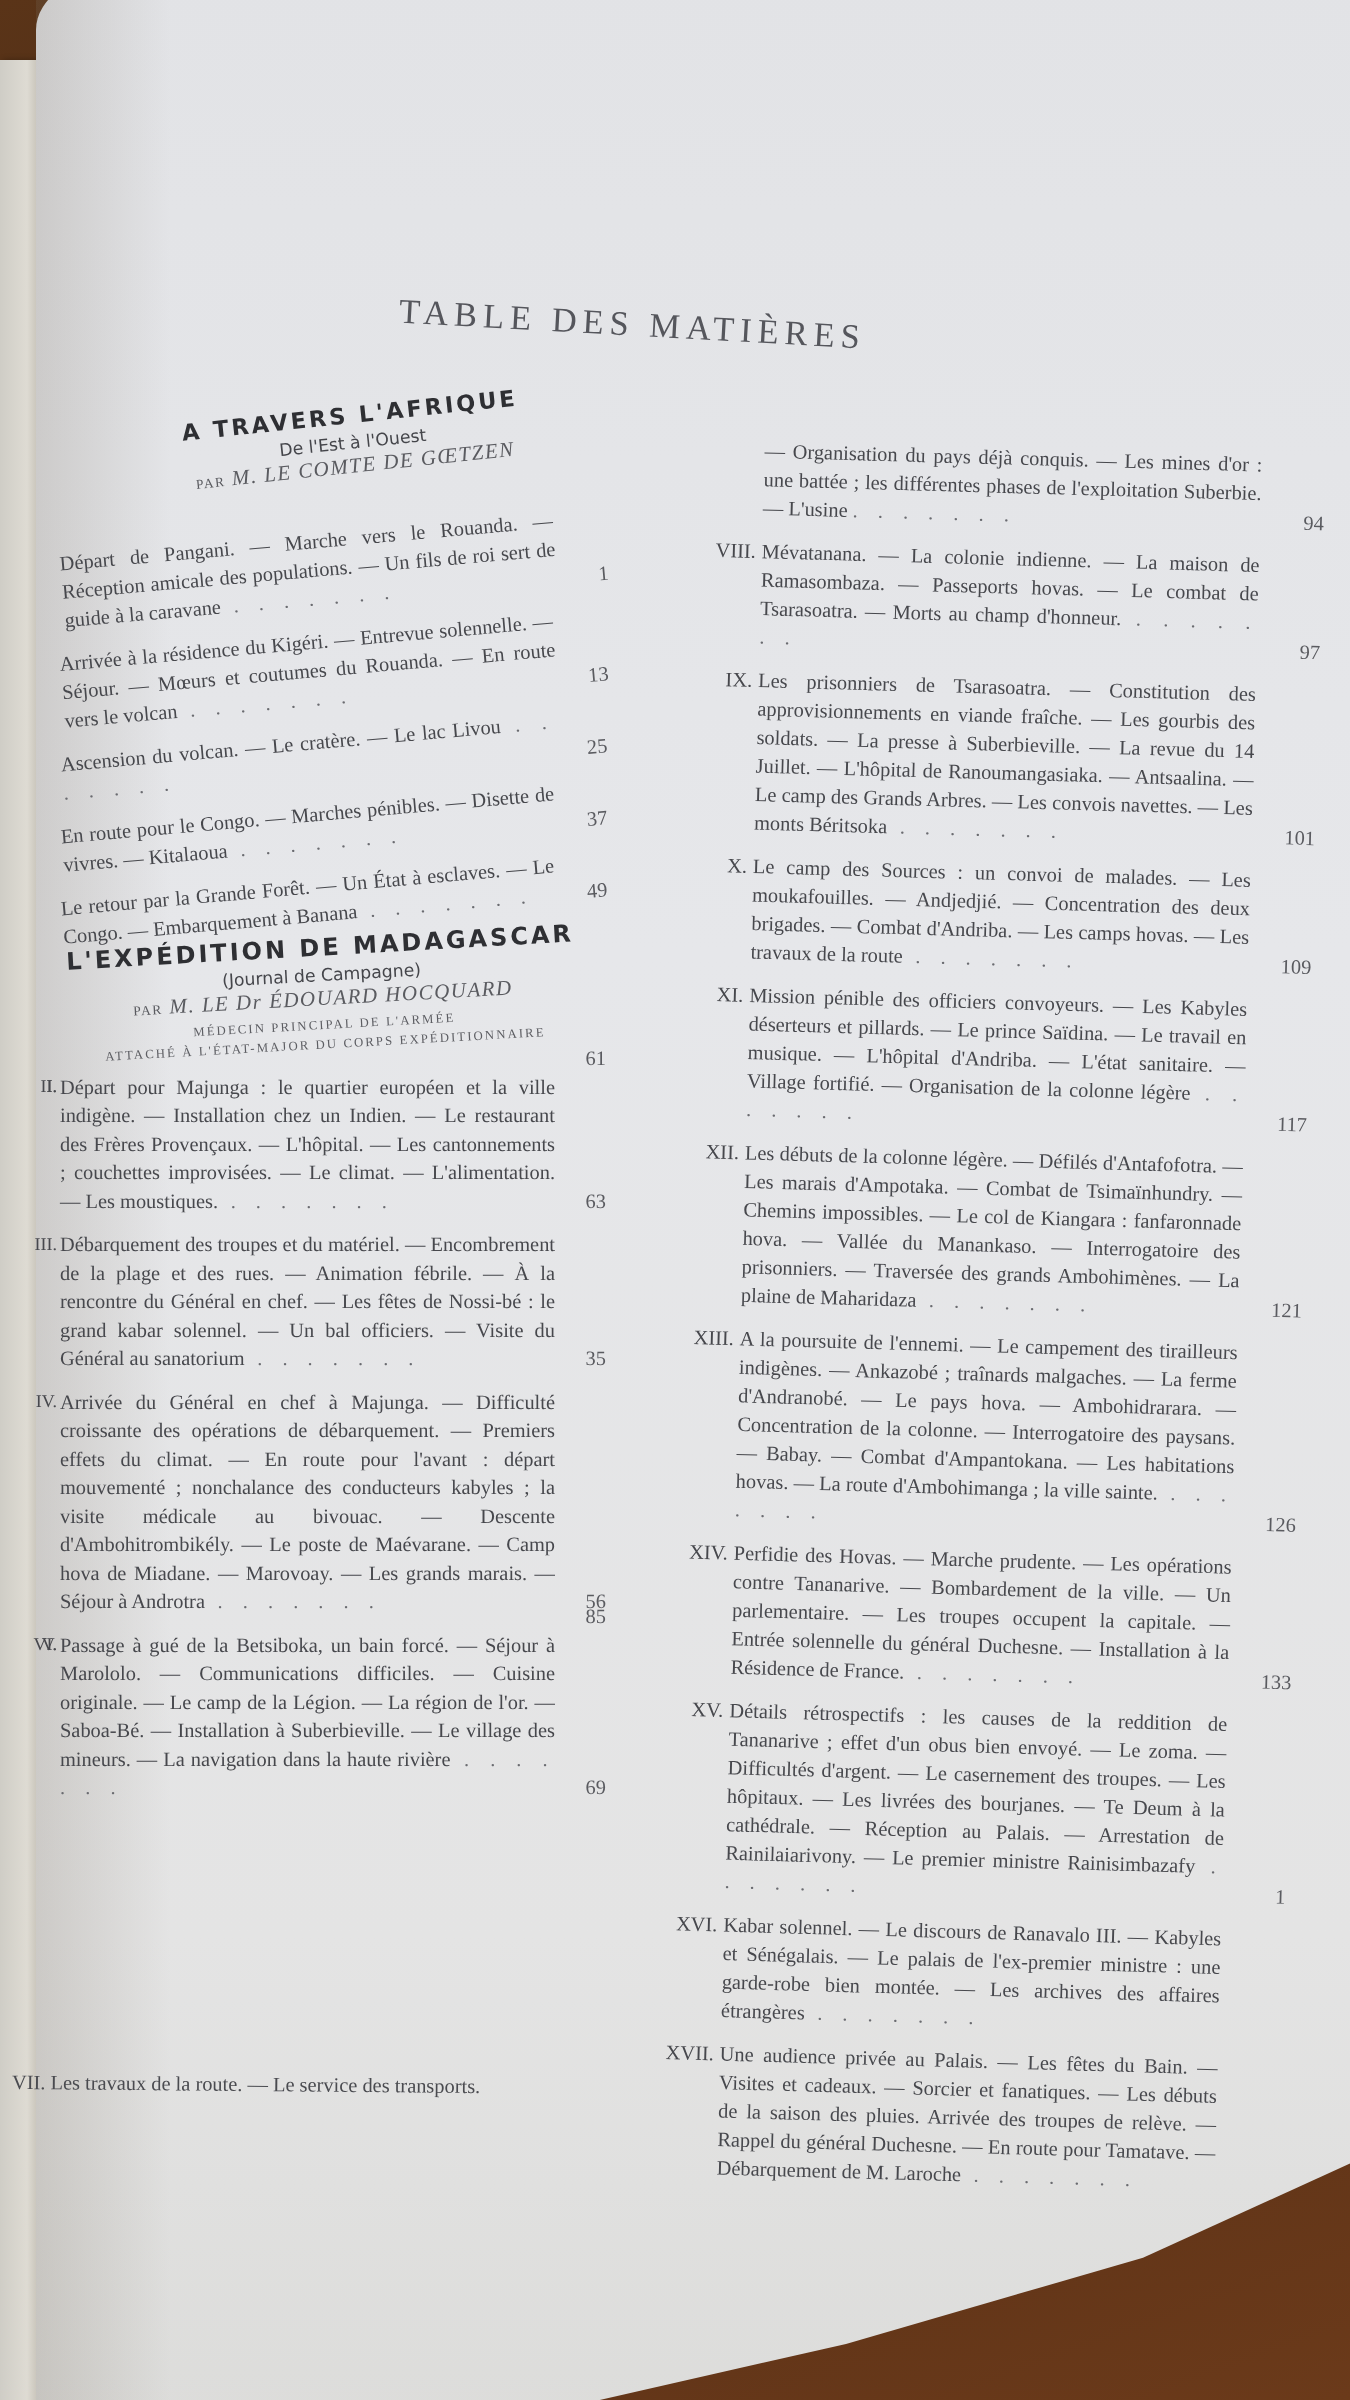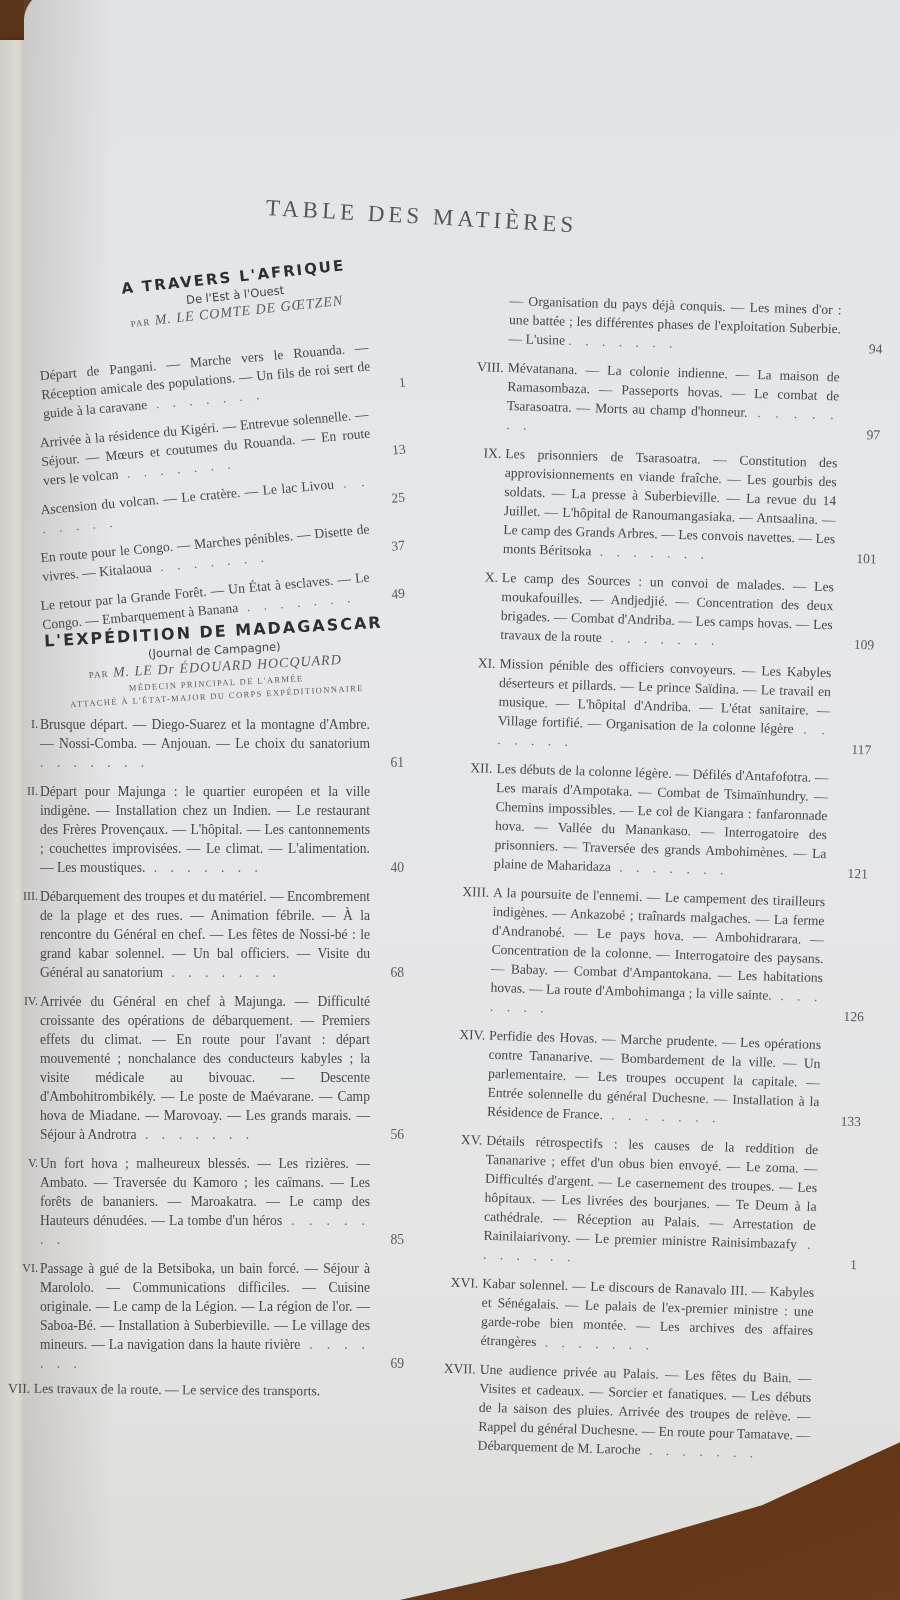"Brusque départ. — Diego-Suarez et" span.txt { html: <span><span>Brusque départ. — Diego-Suarez et la montagne d'Ambre. — Nossi-Comba. — Anjouan. — Le choix du sanatorium</span><span> . . . . . . .</span></span> -> none }
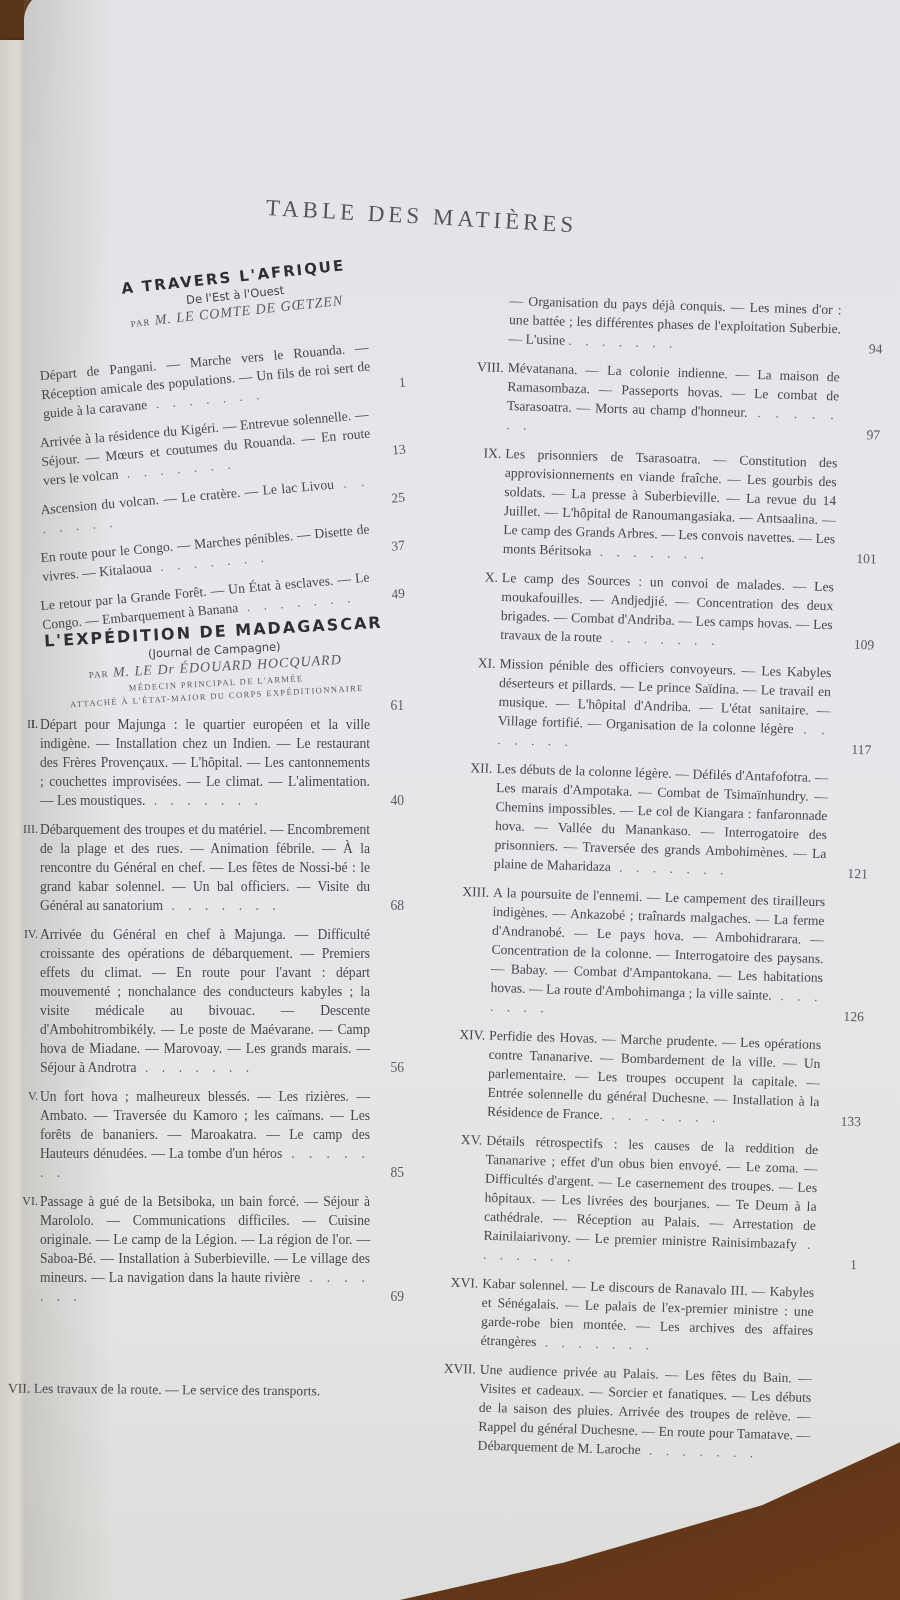"40" span.pg { text: 40 -> 63 }
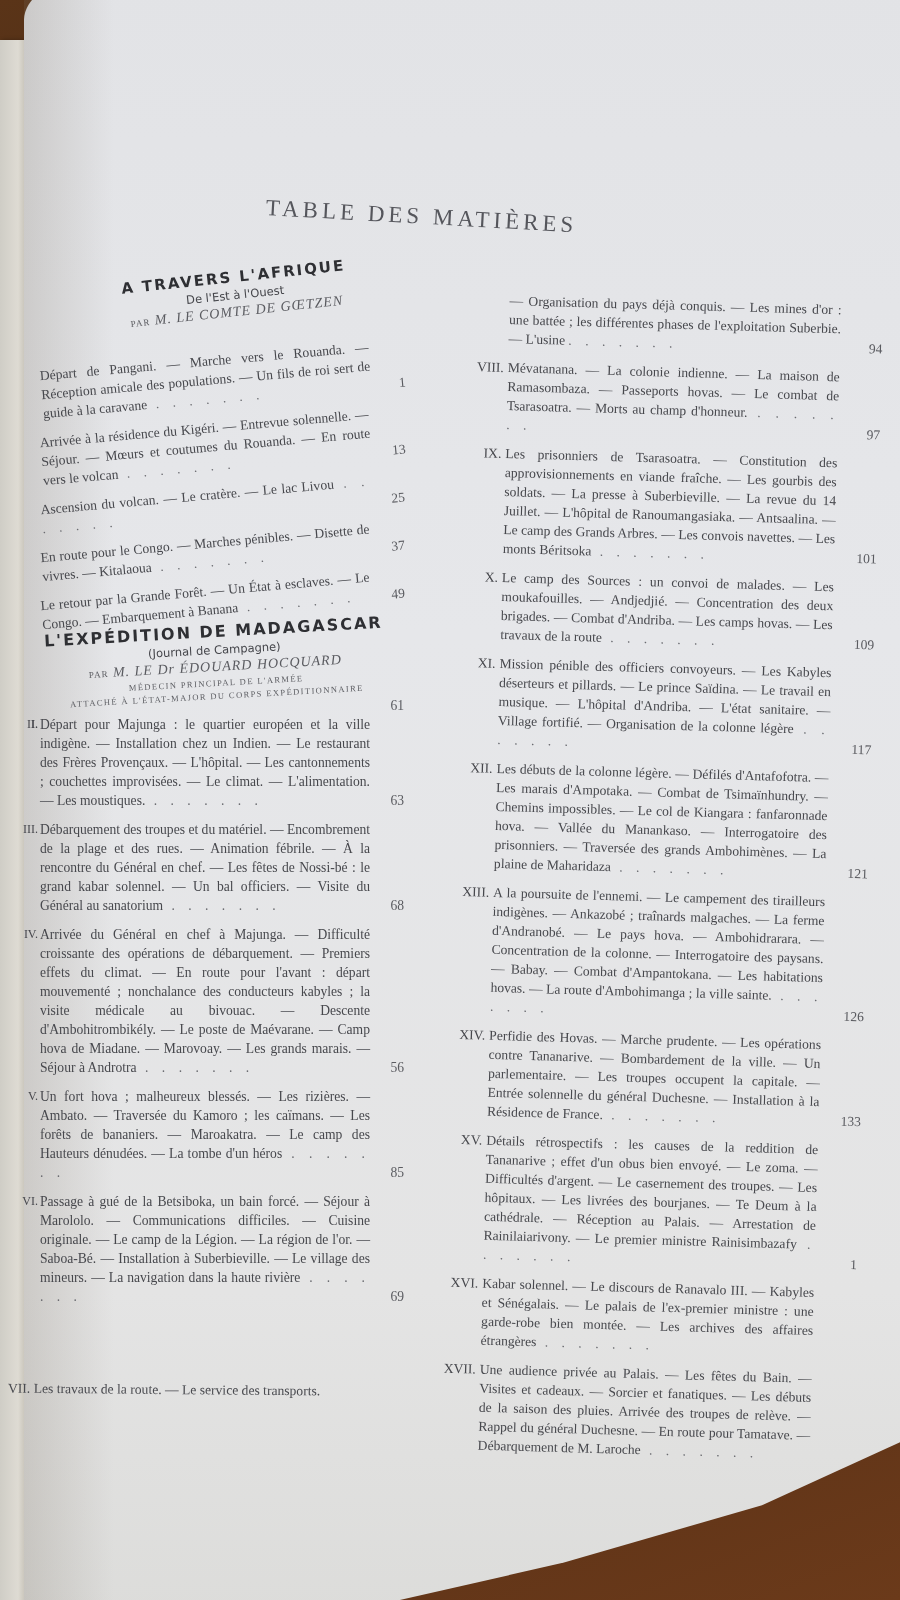"68" span.pg { text: 68 -> 35 }
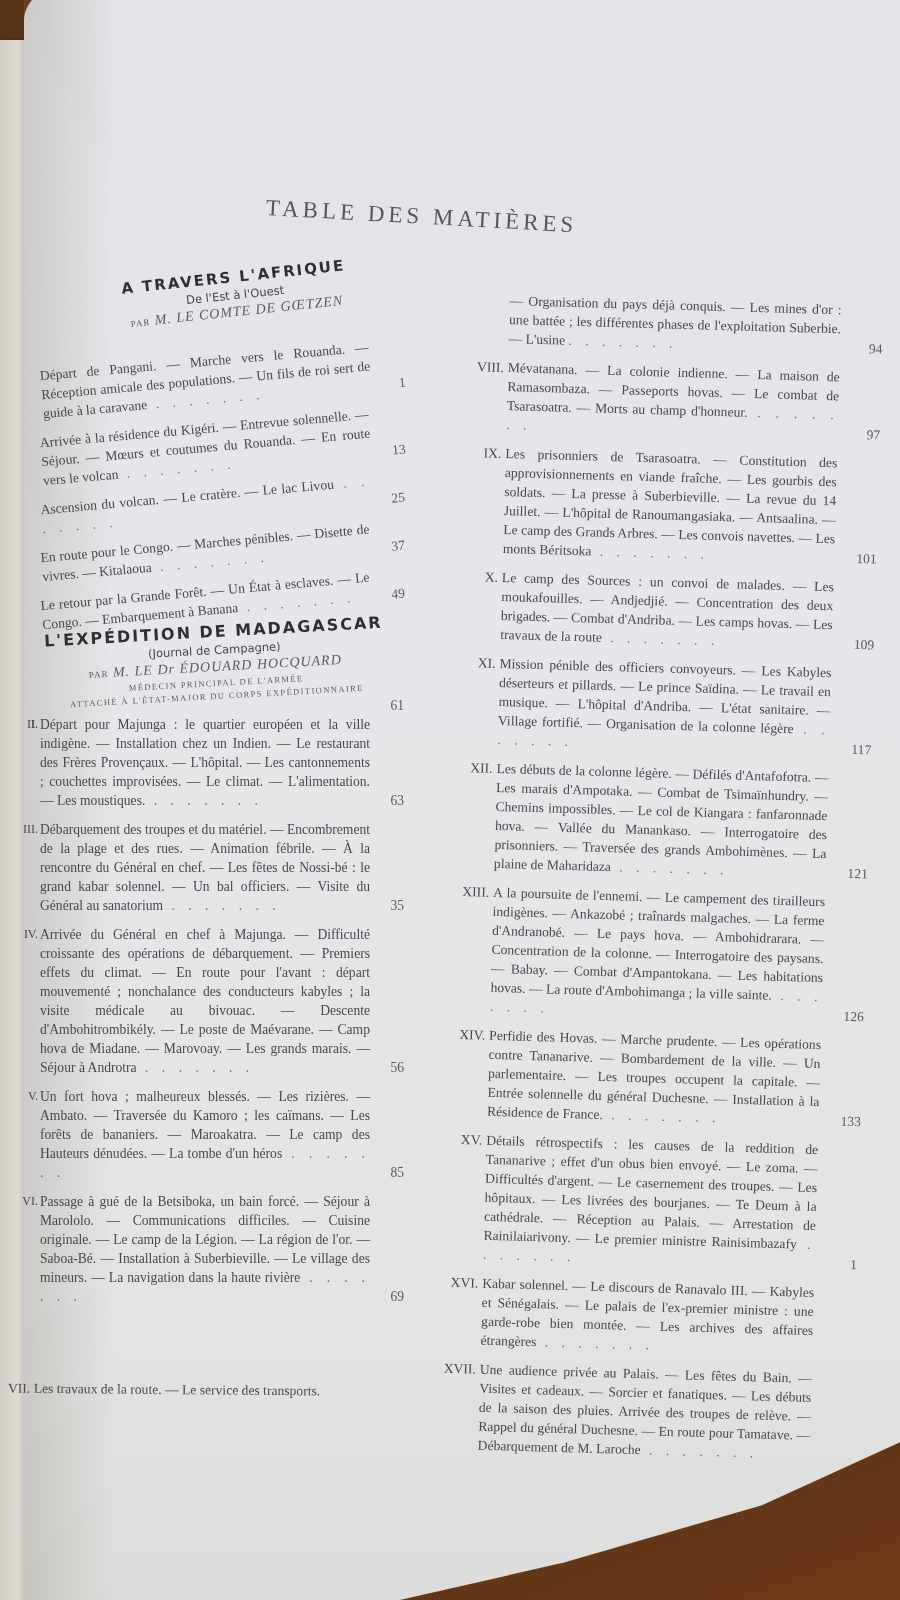"Un fort hova ; malheureux" span.txt { html: <span><span>Un fort hova ; malheureux blessés. — Les rizières. — Ambato. — Traversée du Kamoro ; les caïmans. — Les forêts de bananiers. — Maroakatra. — Le camp des Hauteurs dénudées. — La tombe d'un héros</span><span> . . . . . . .</span></span> -> none }
